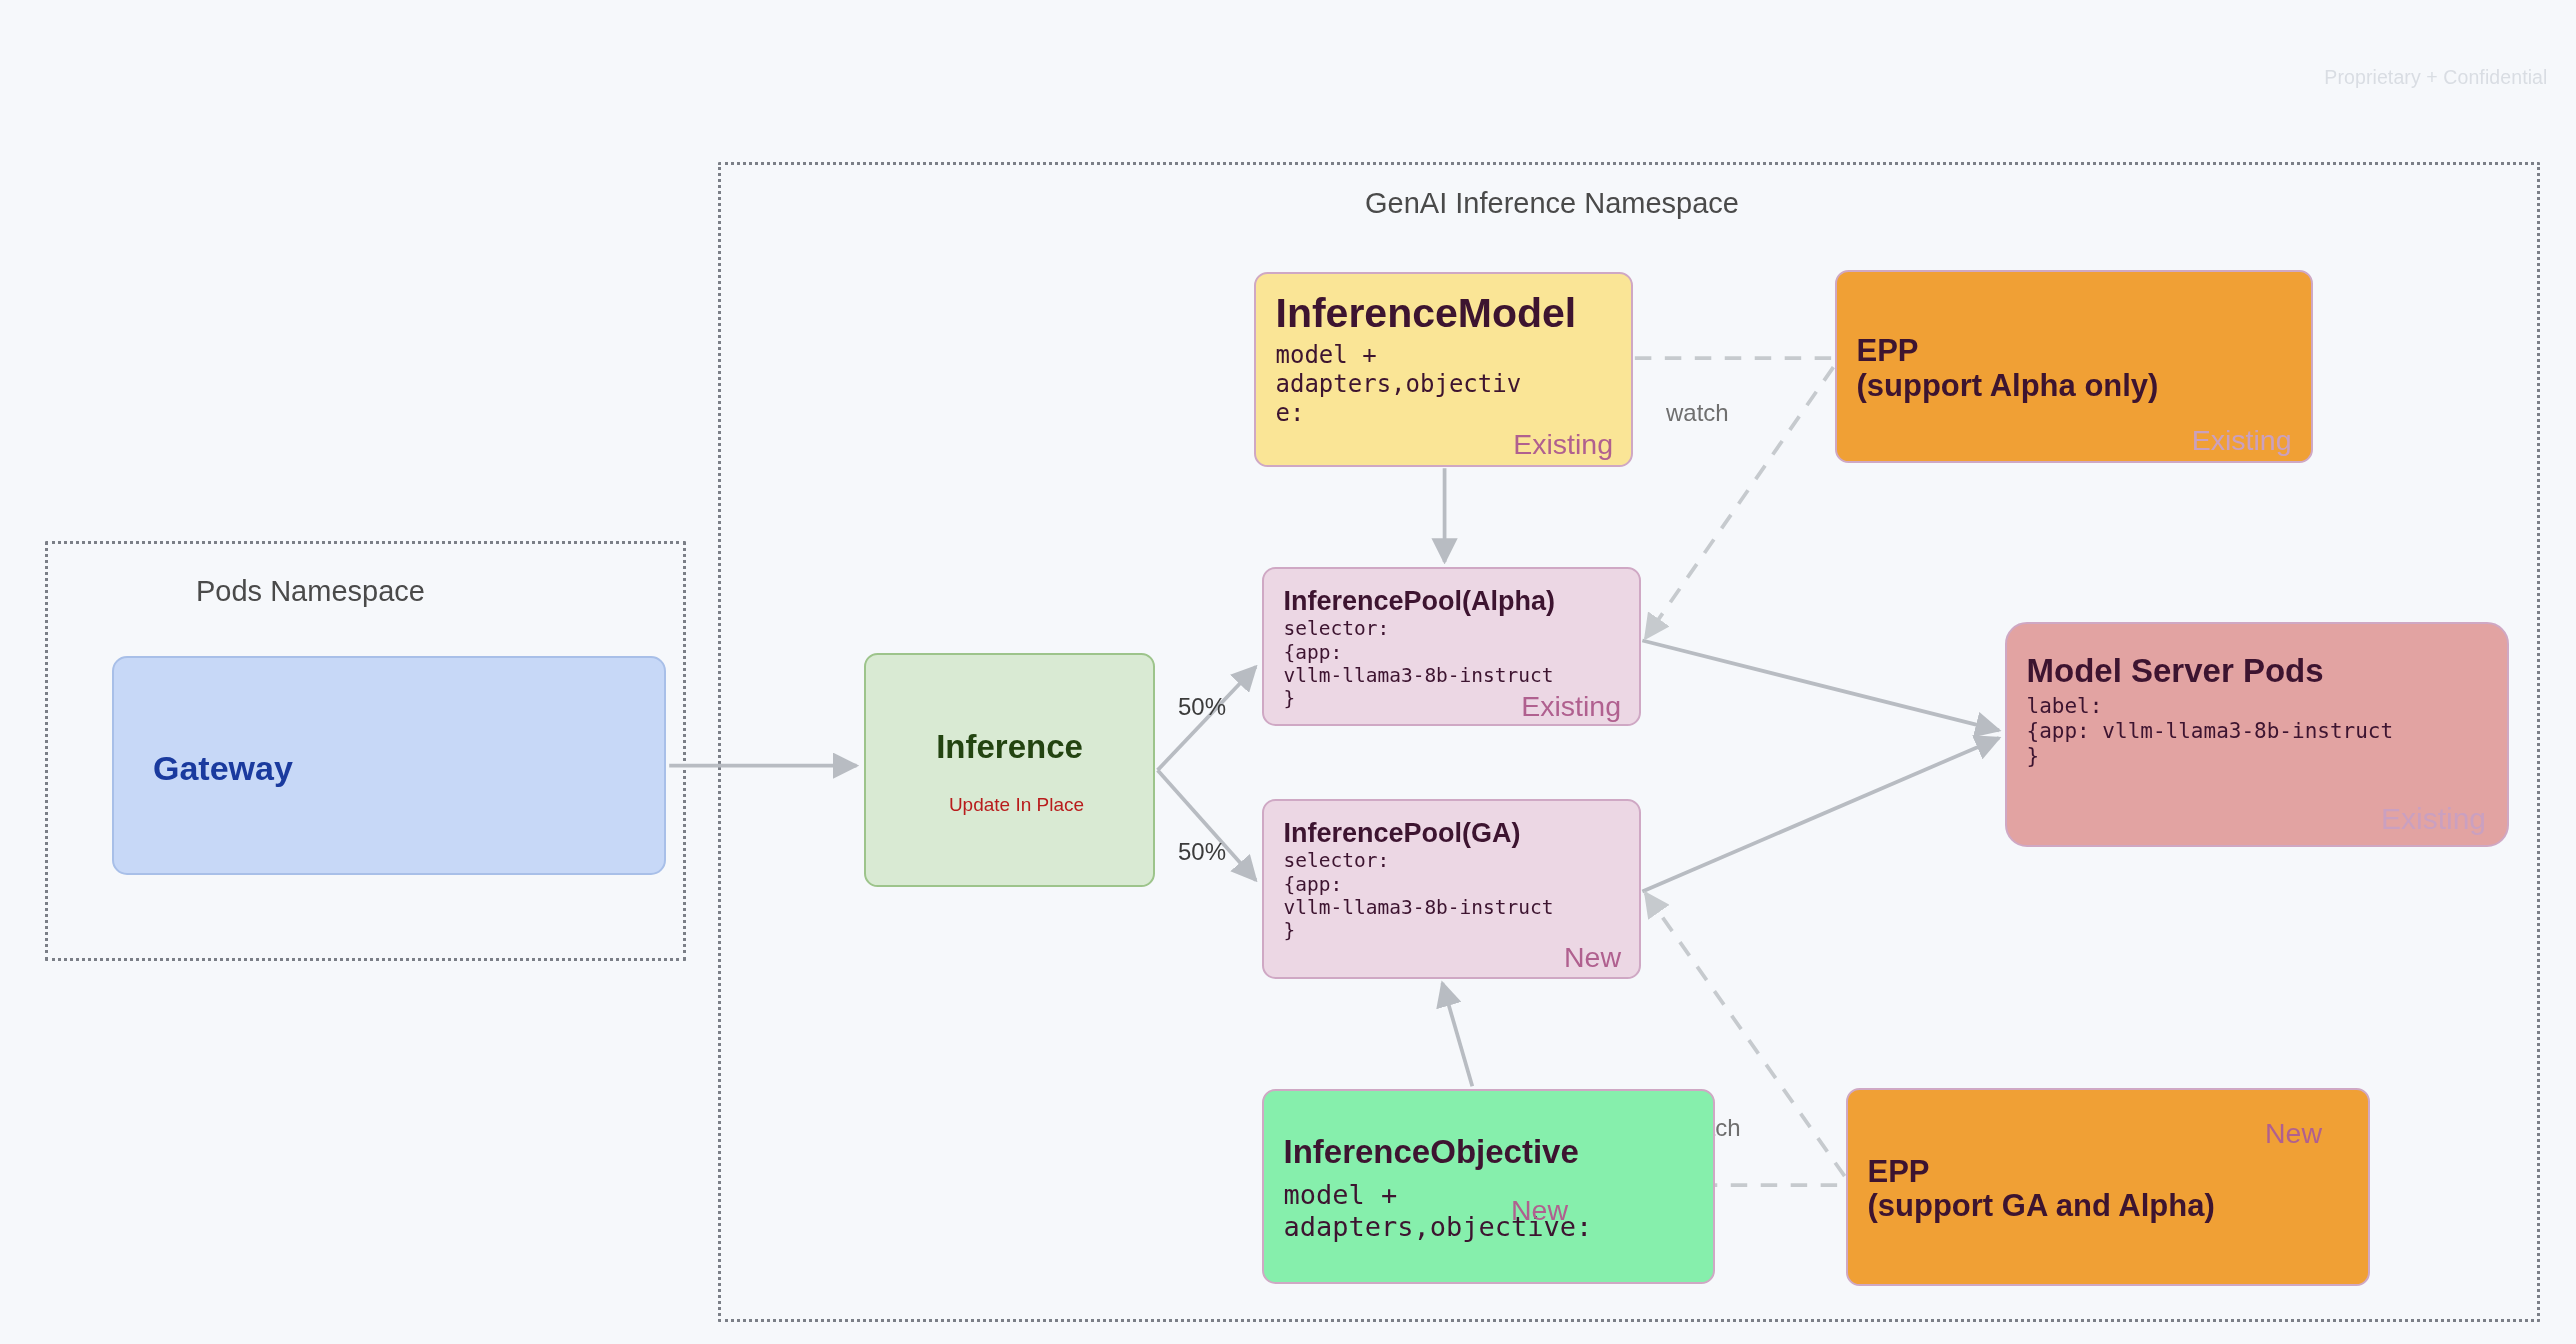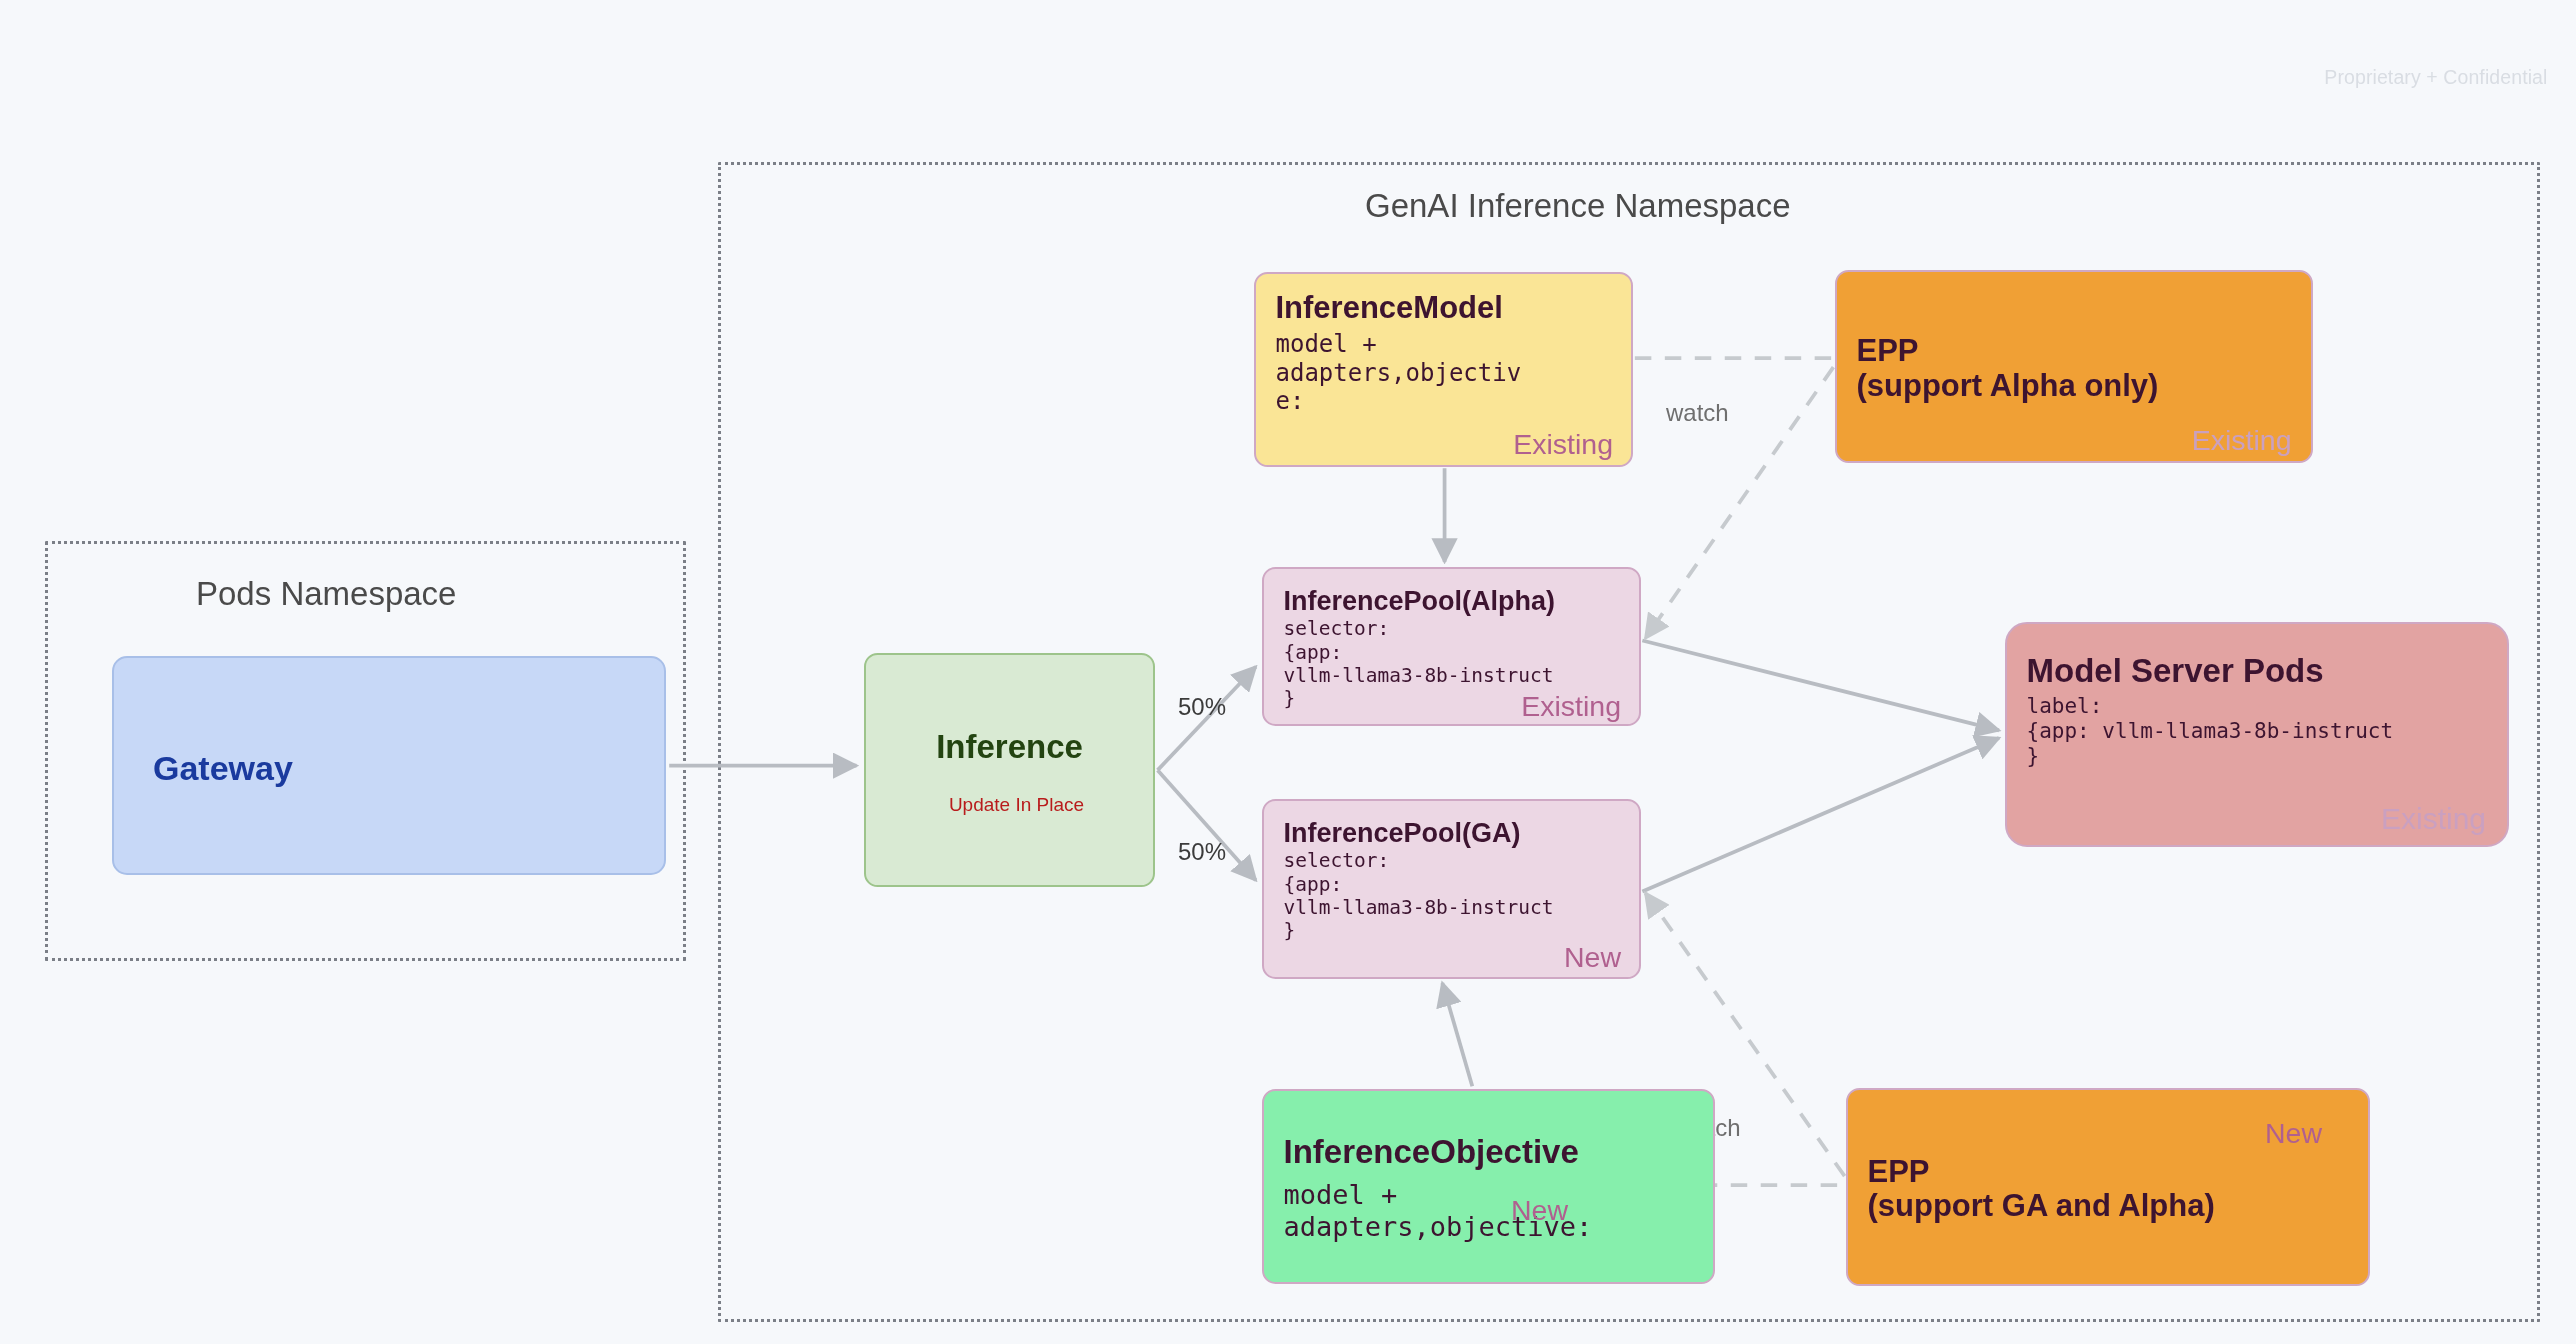"GenAI Inference Namespace" .ns-title { font-size: 33px -> 29px }
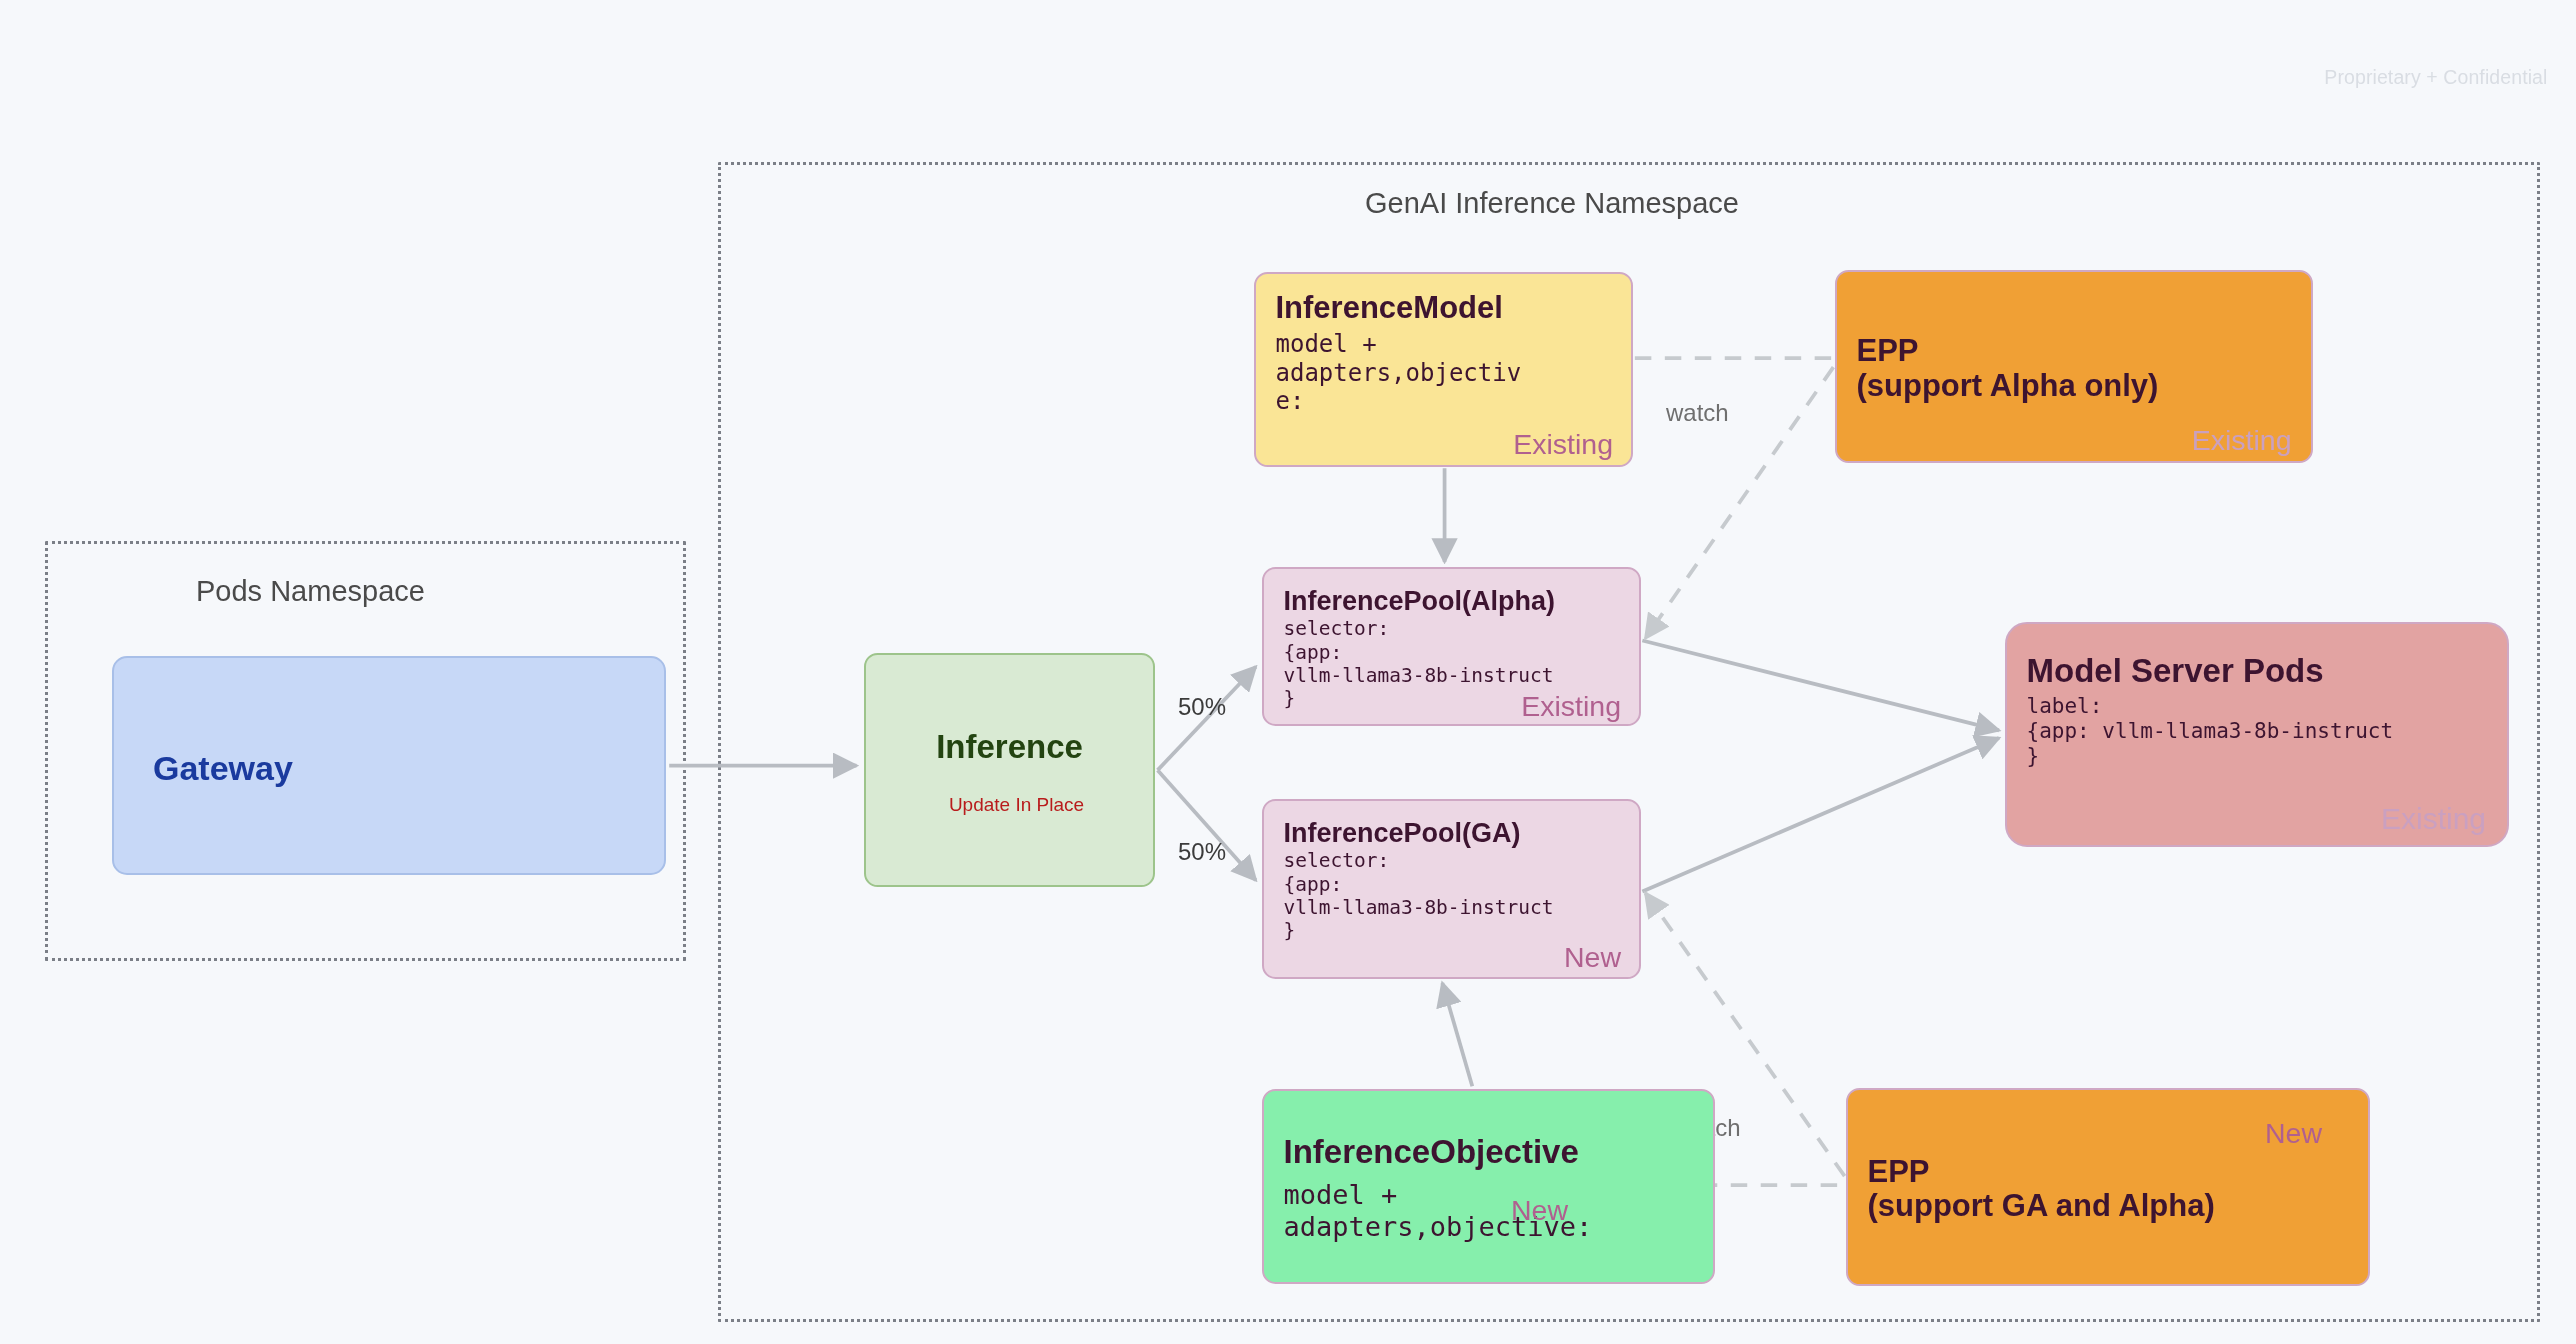"InferenceModel" #node-inferencemodel .title { font-size: 31px -> 41px }
